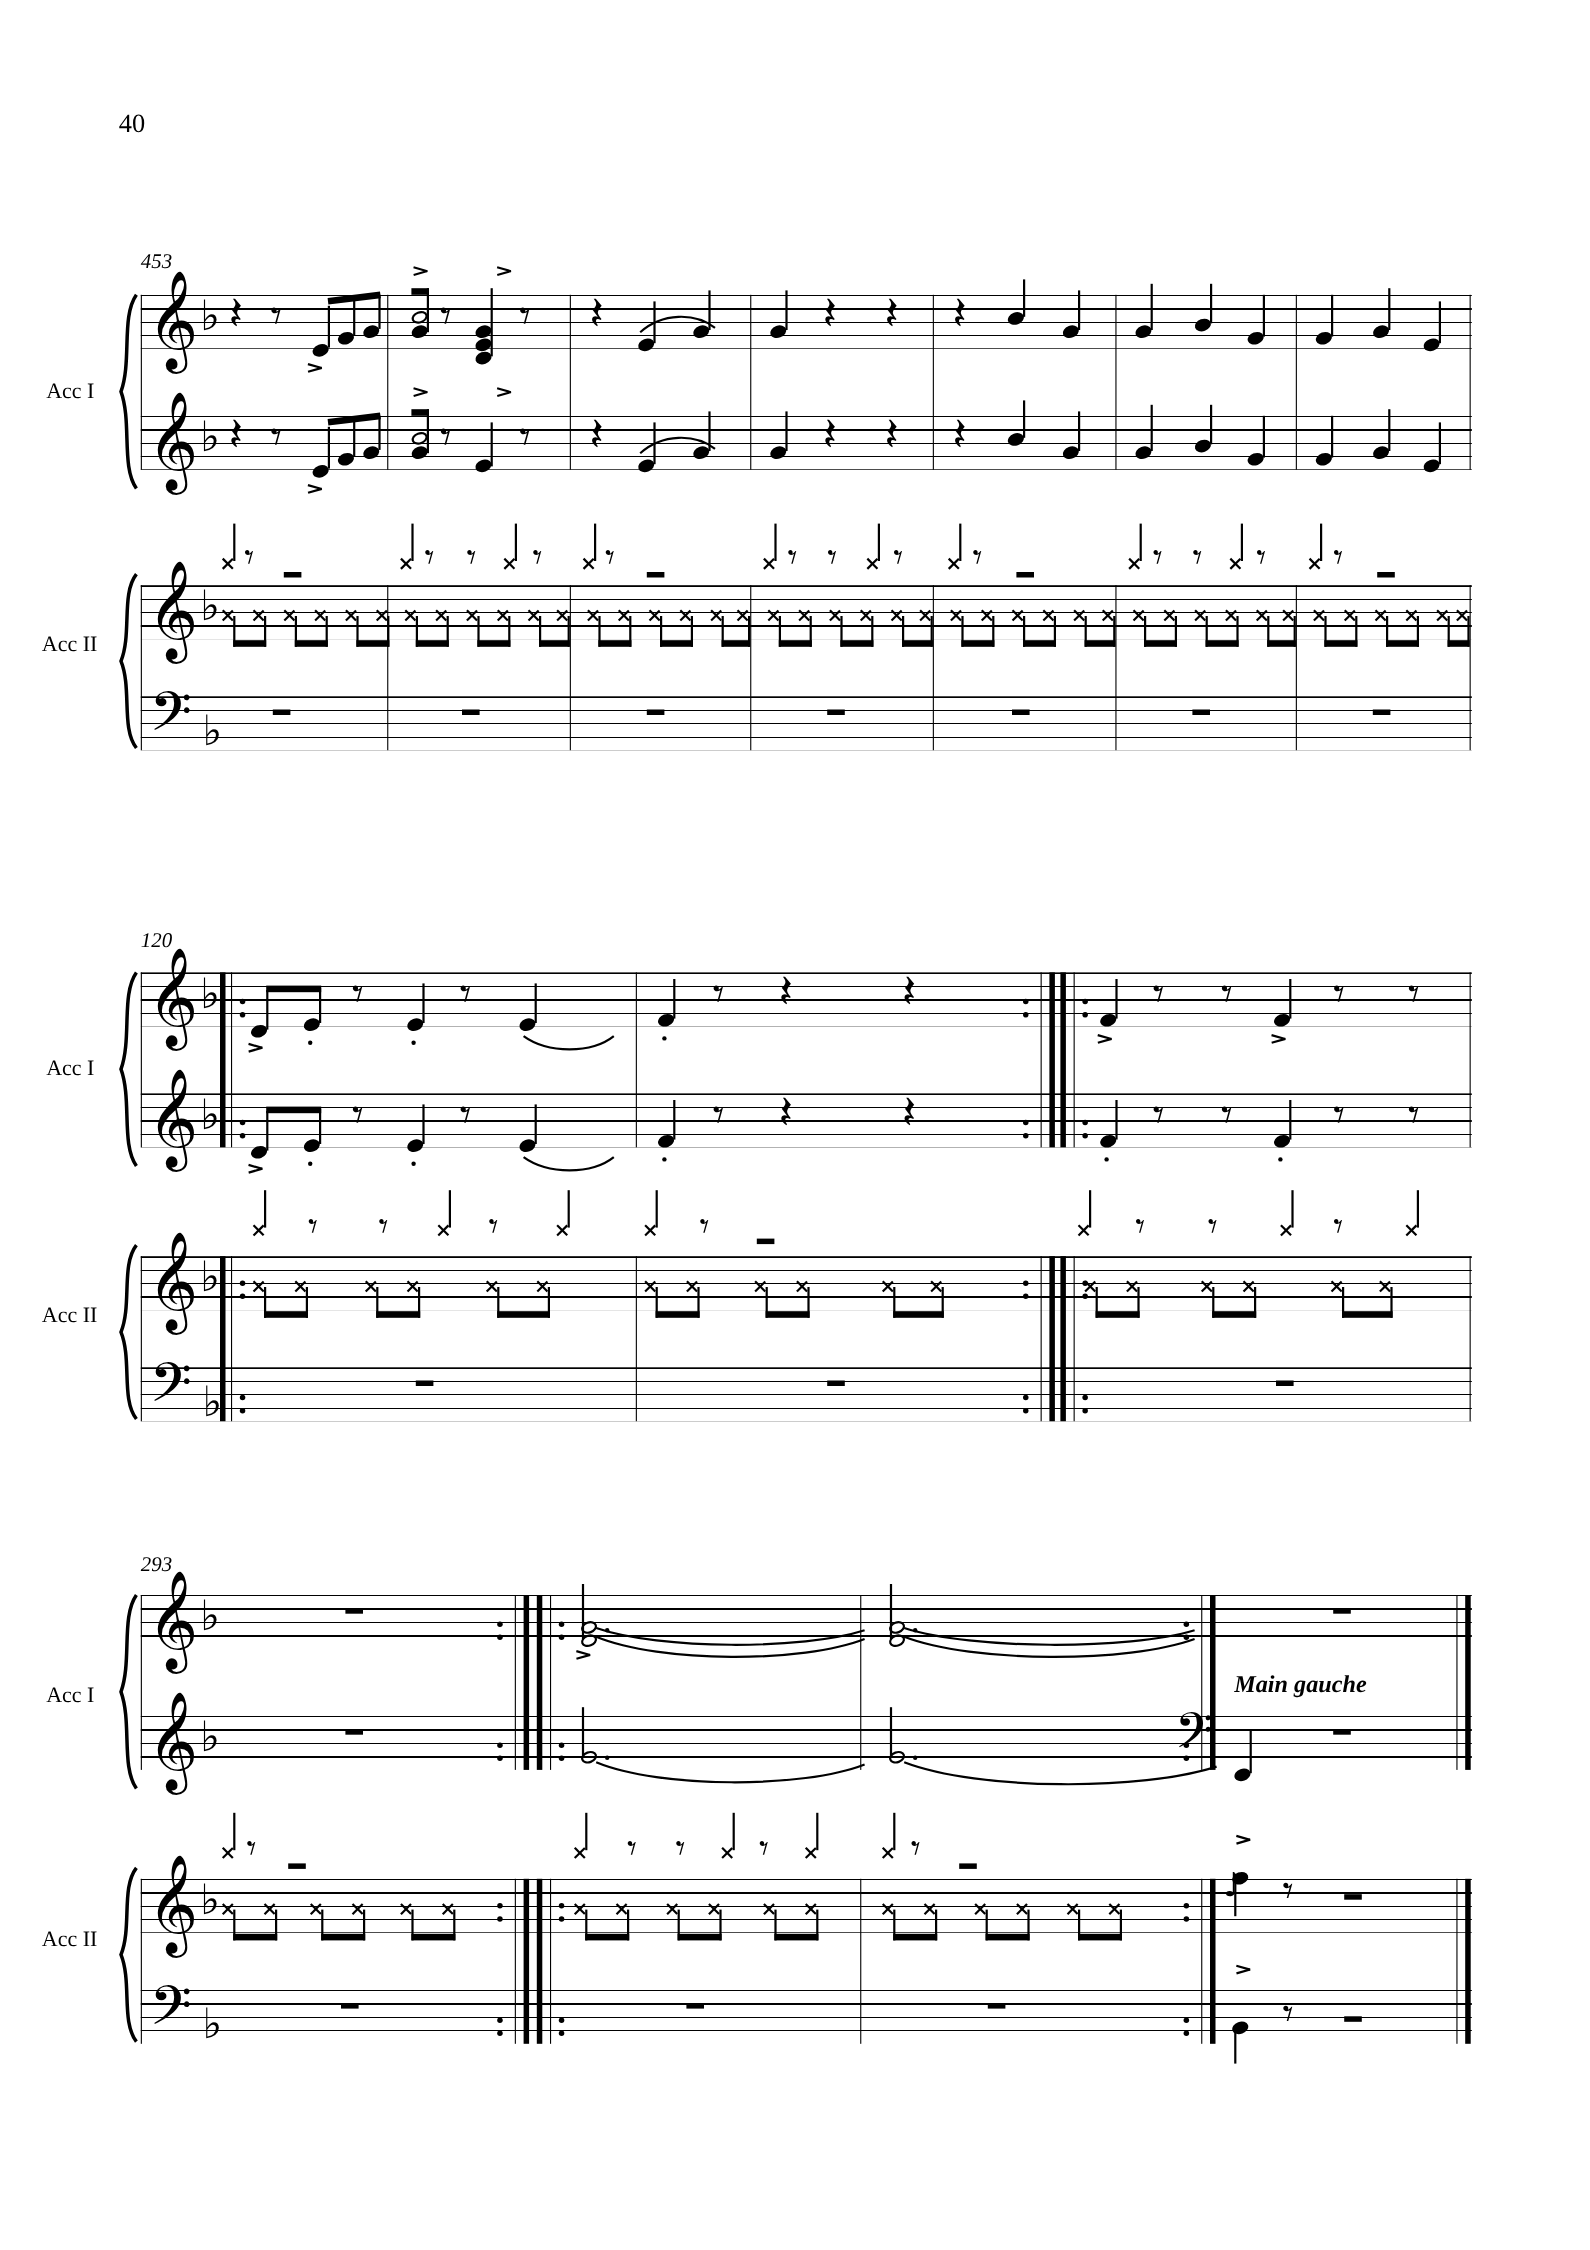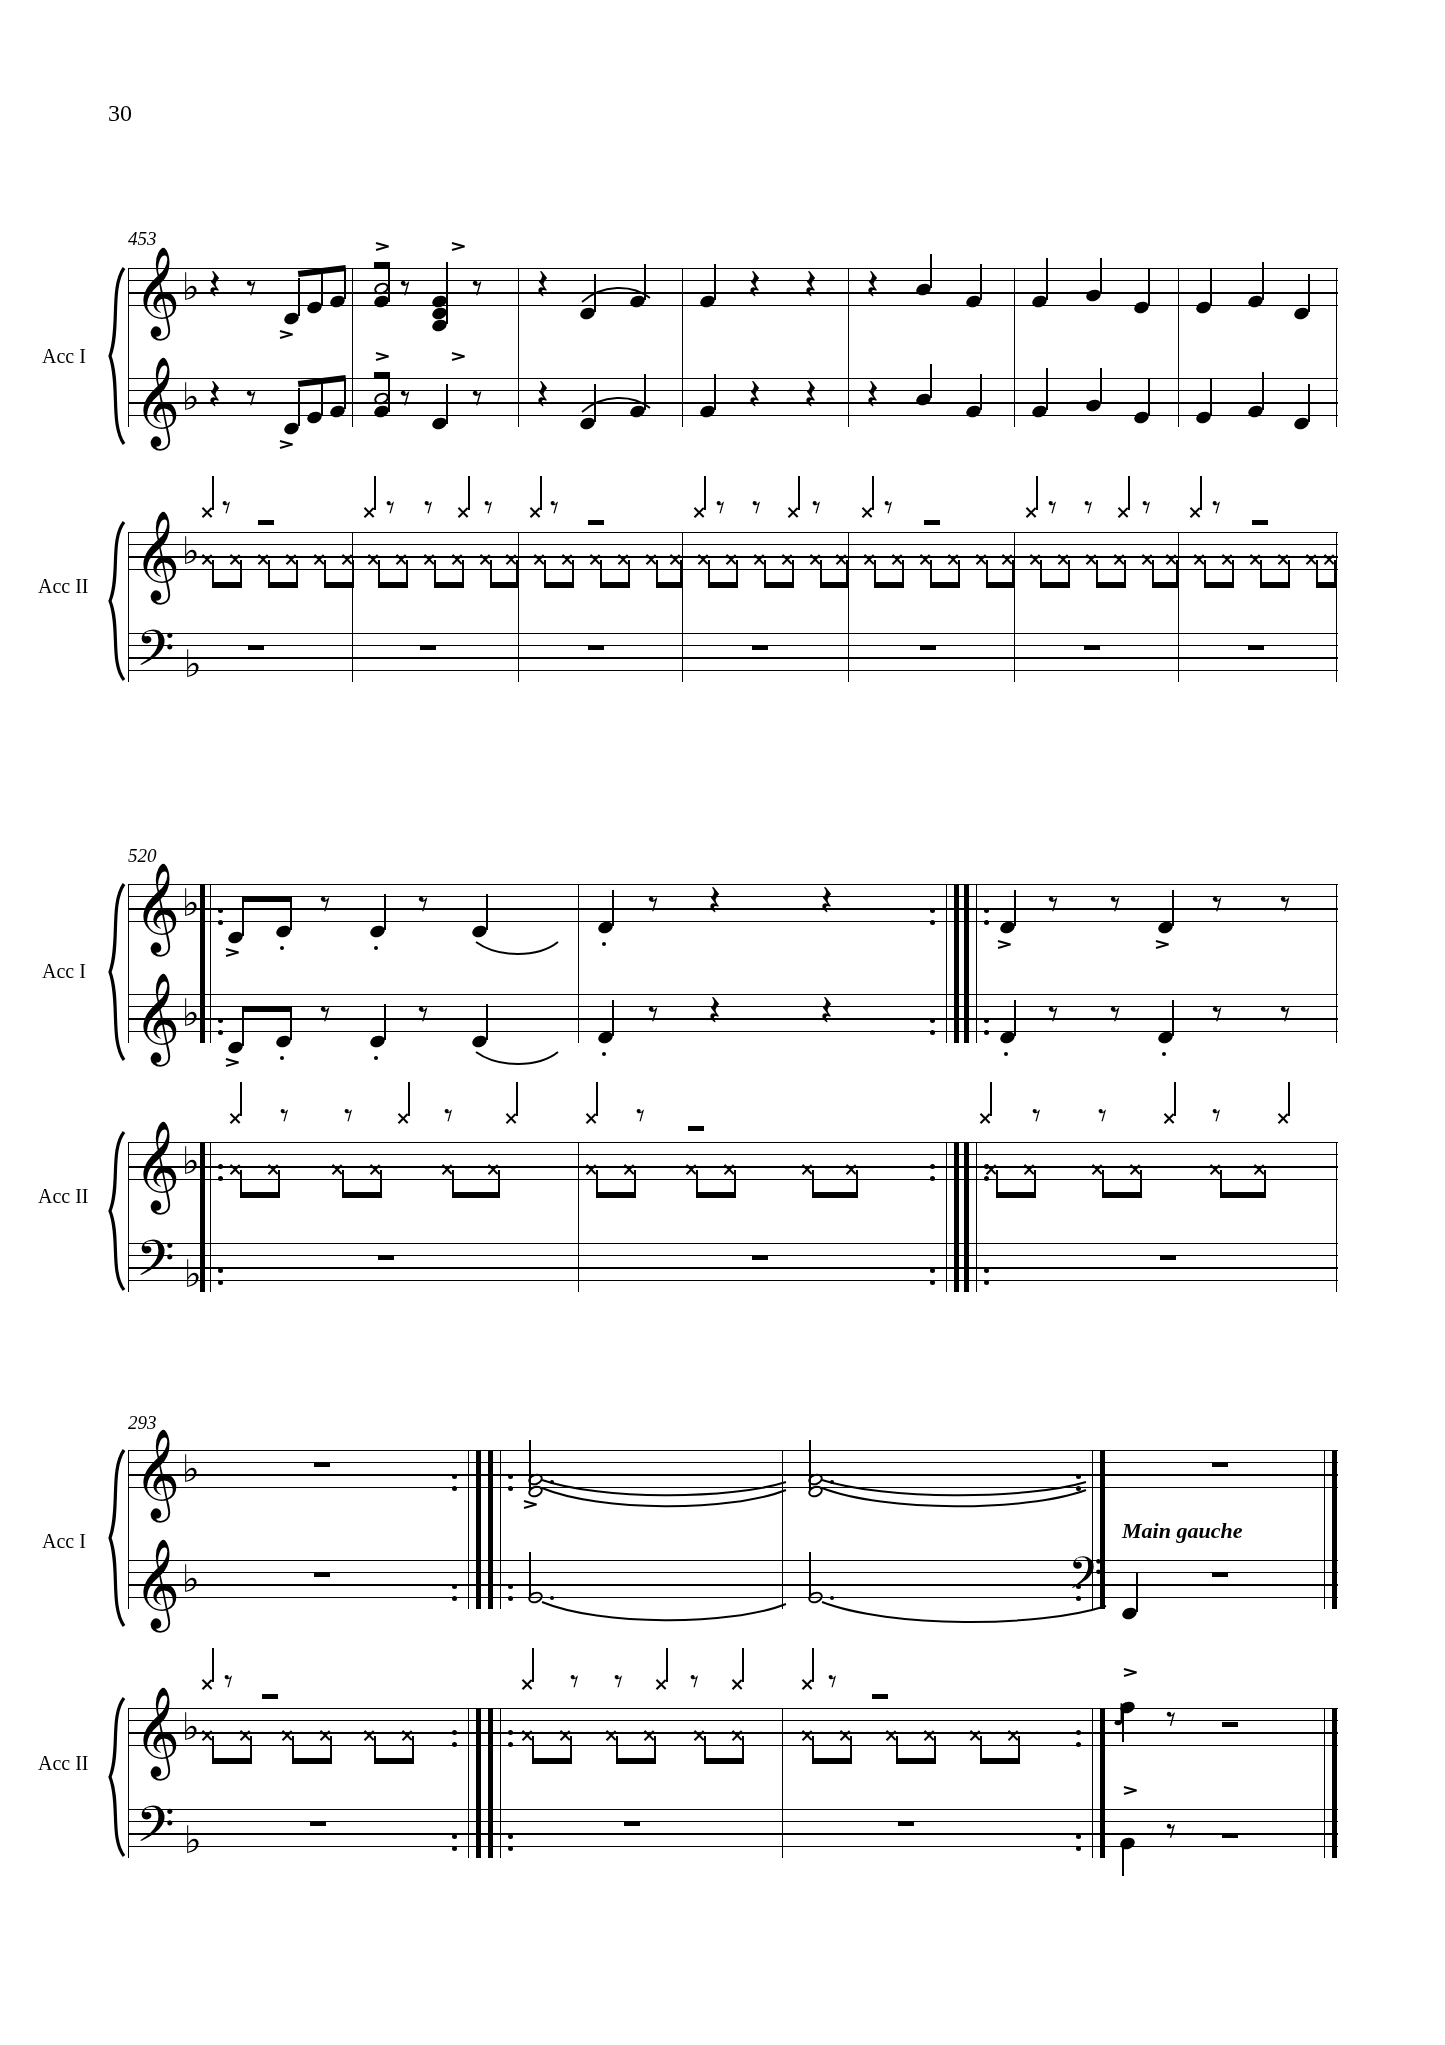"30" div.page-number { text: 30 -> 40 }
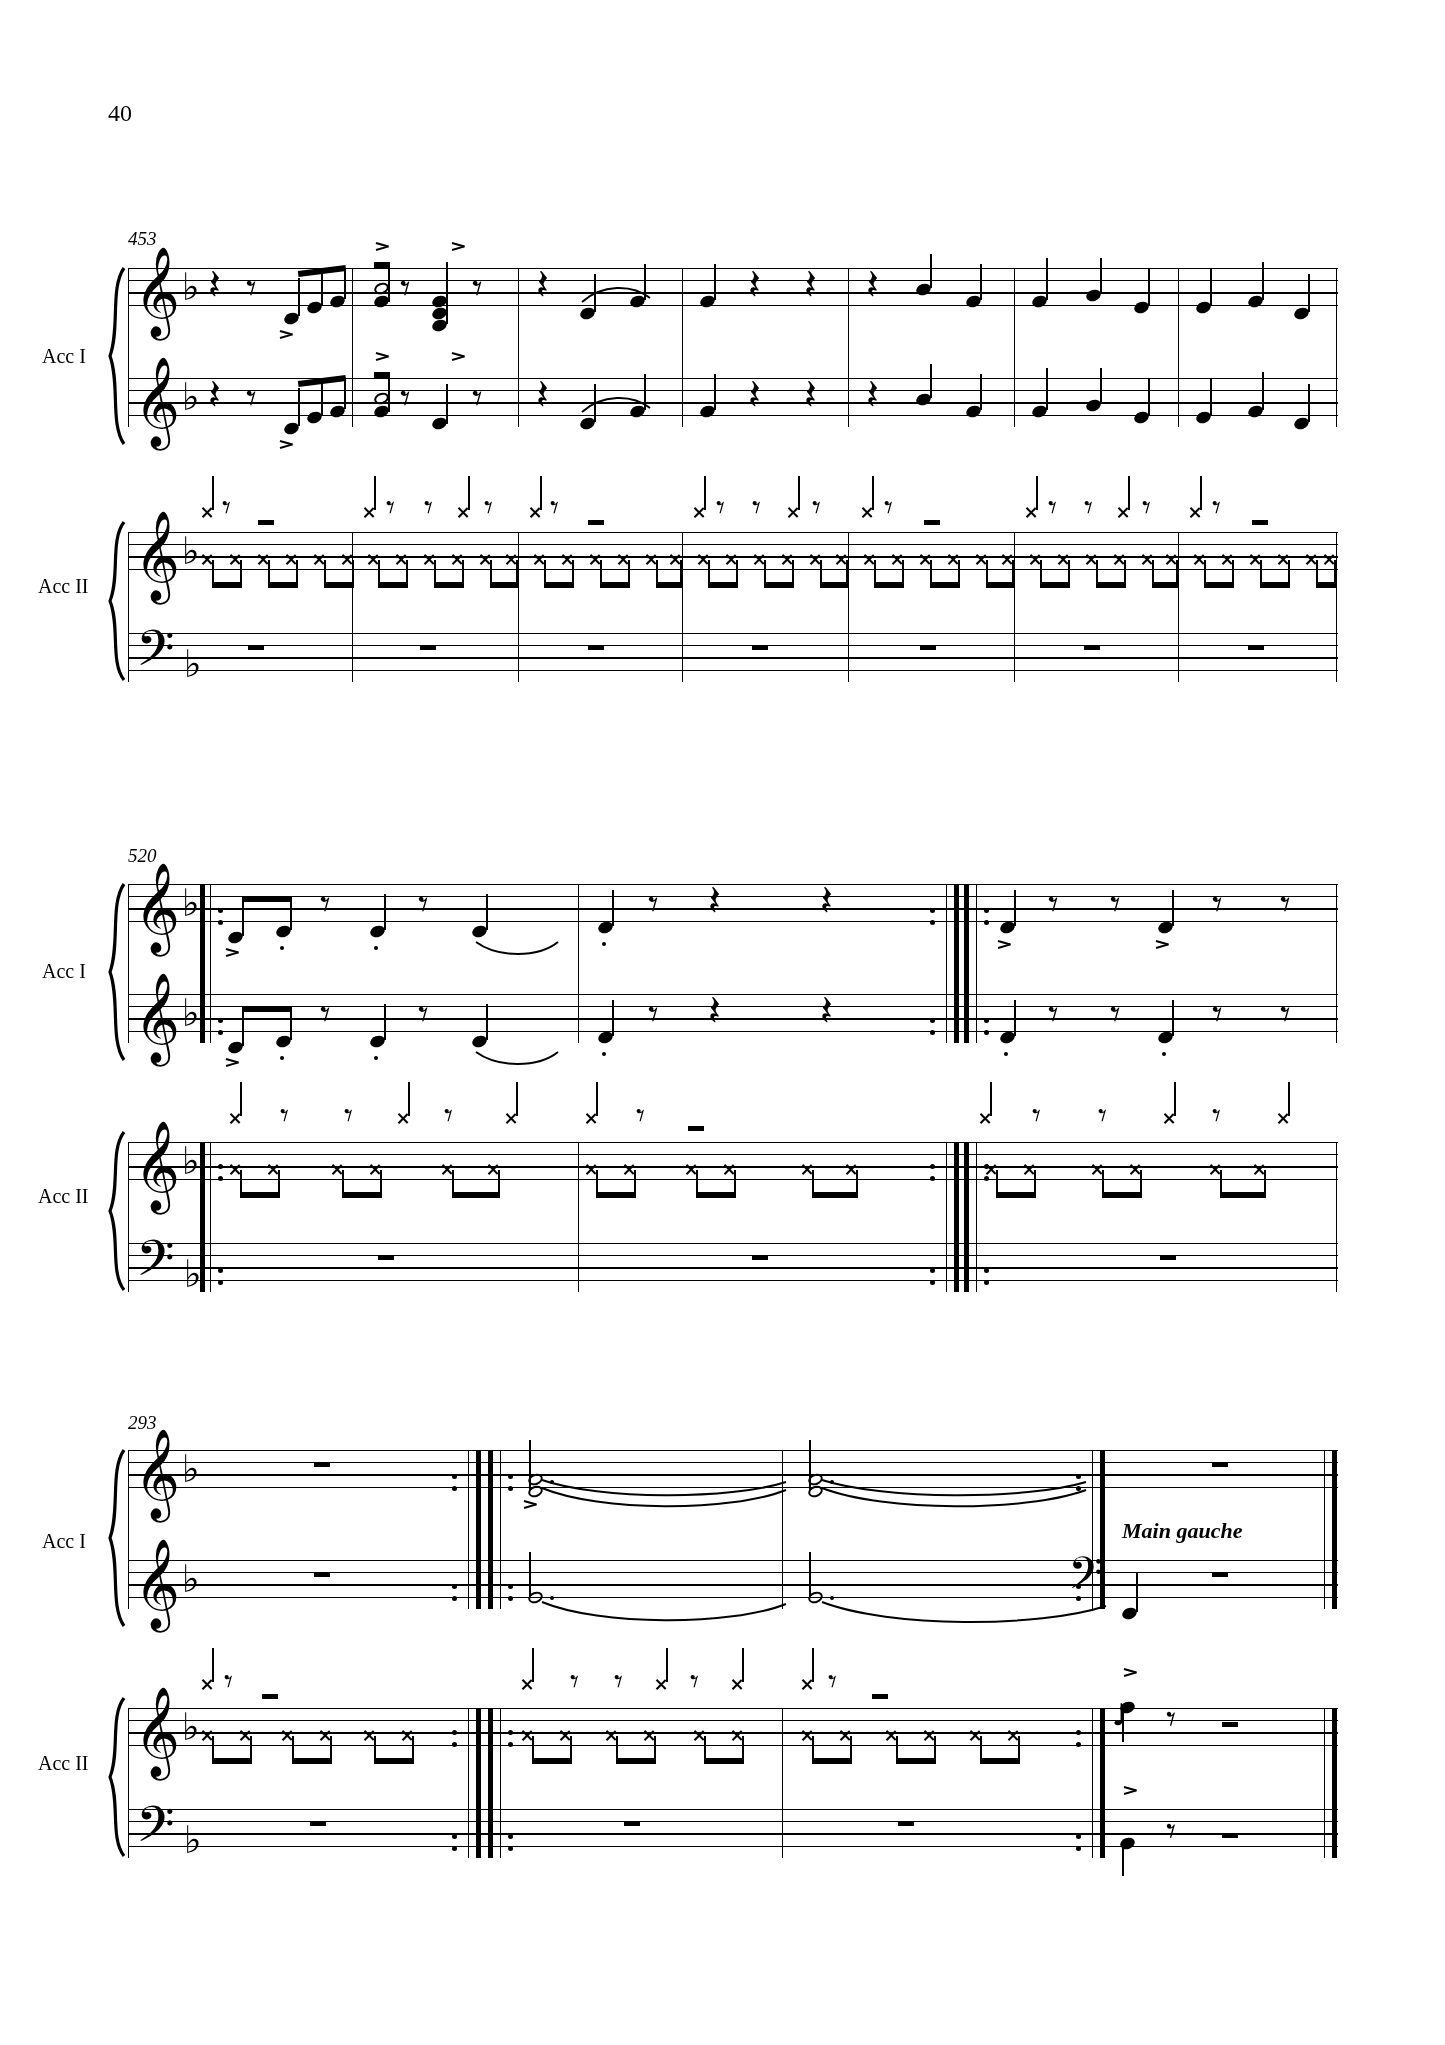"520" div.measure-number { text: 520 -> 120 }
